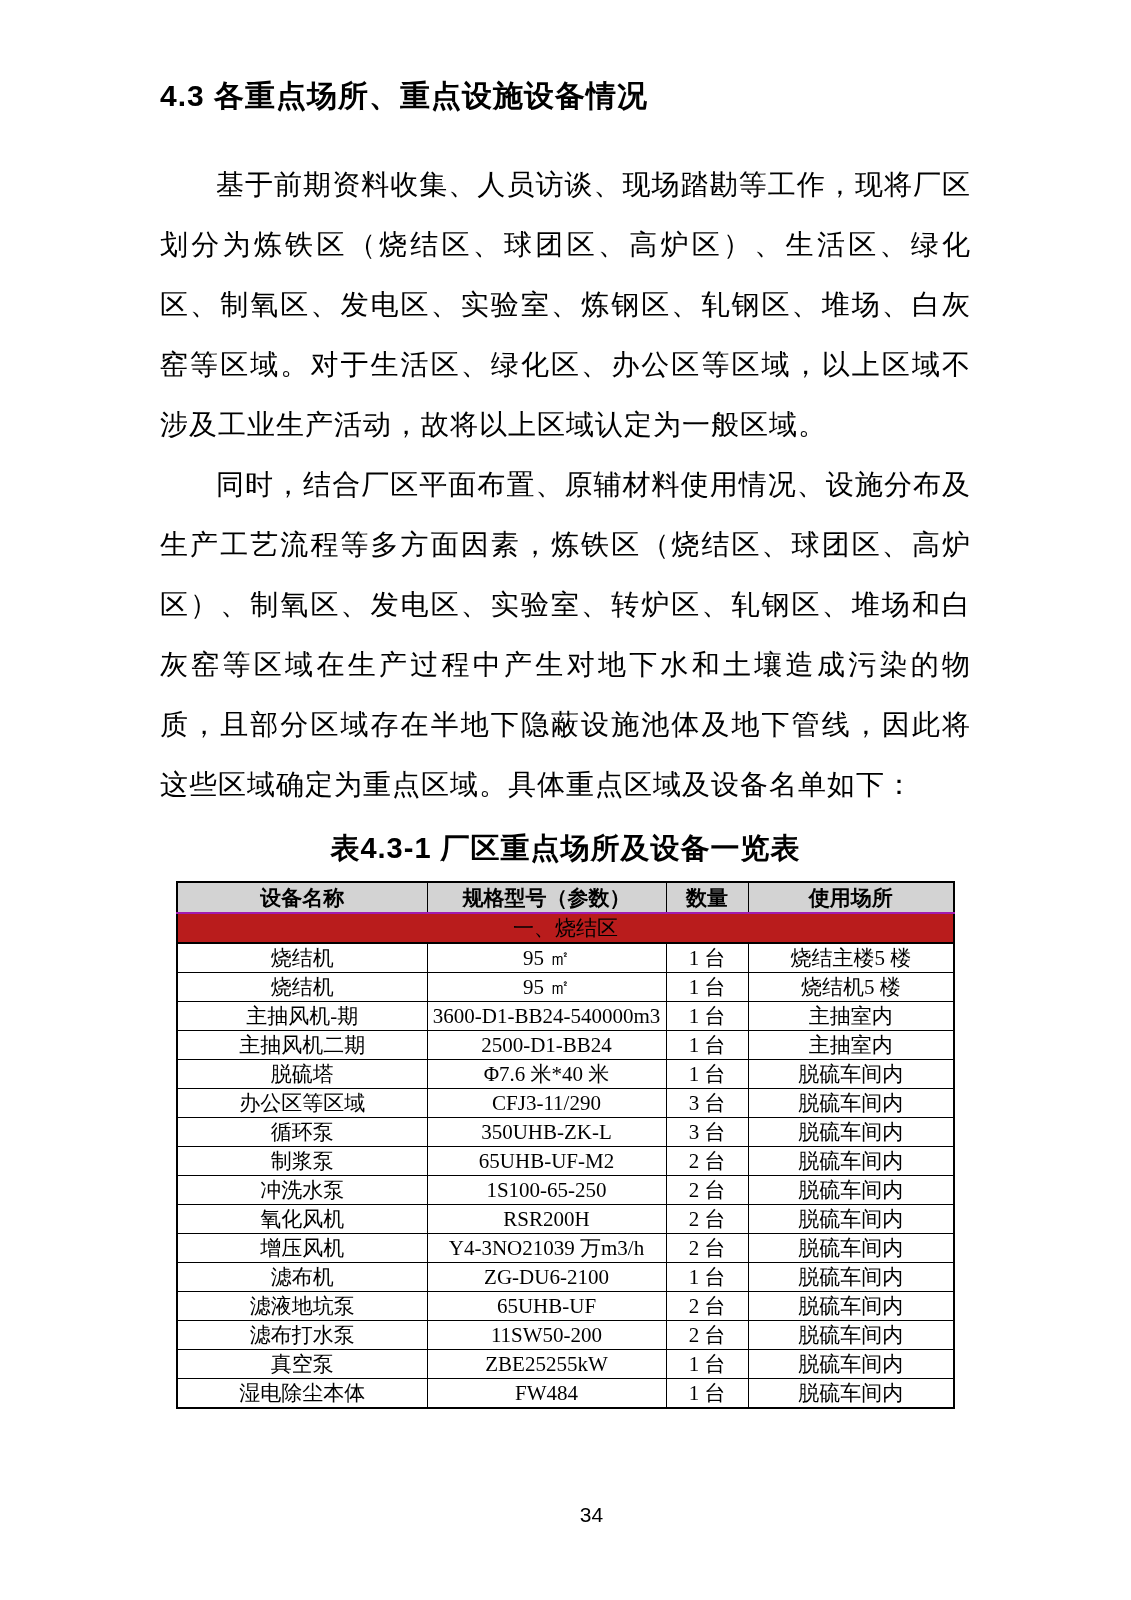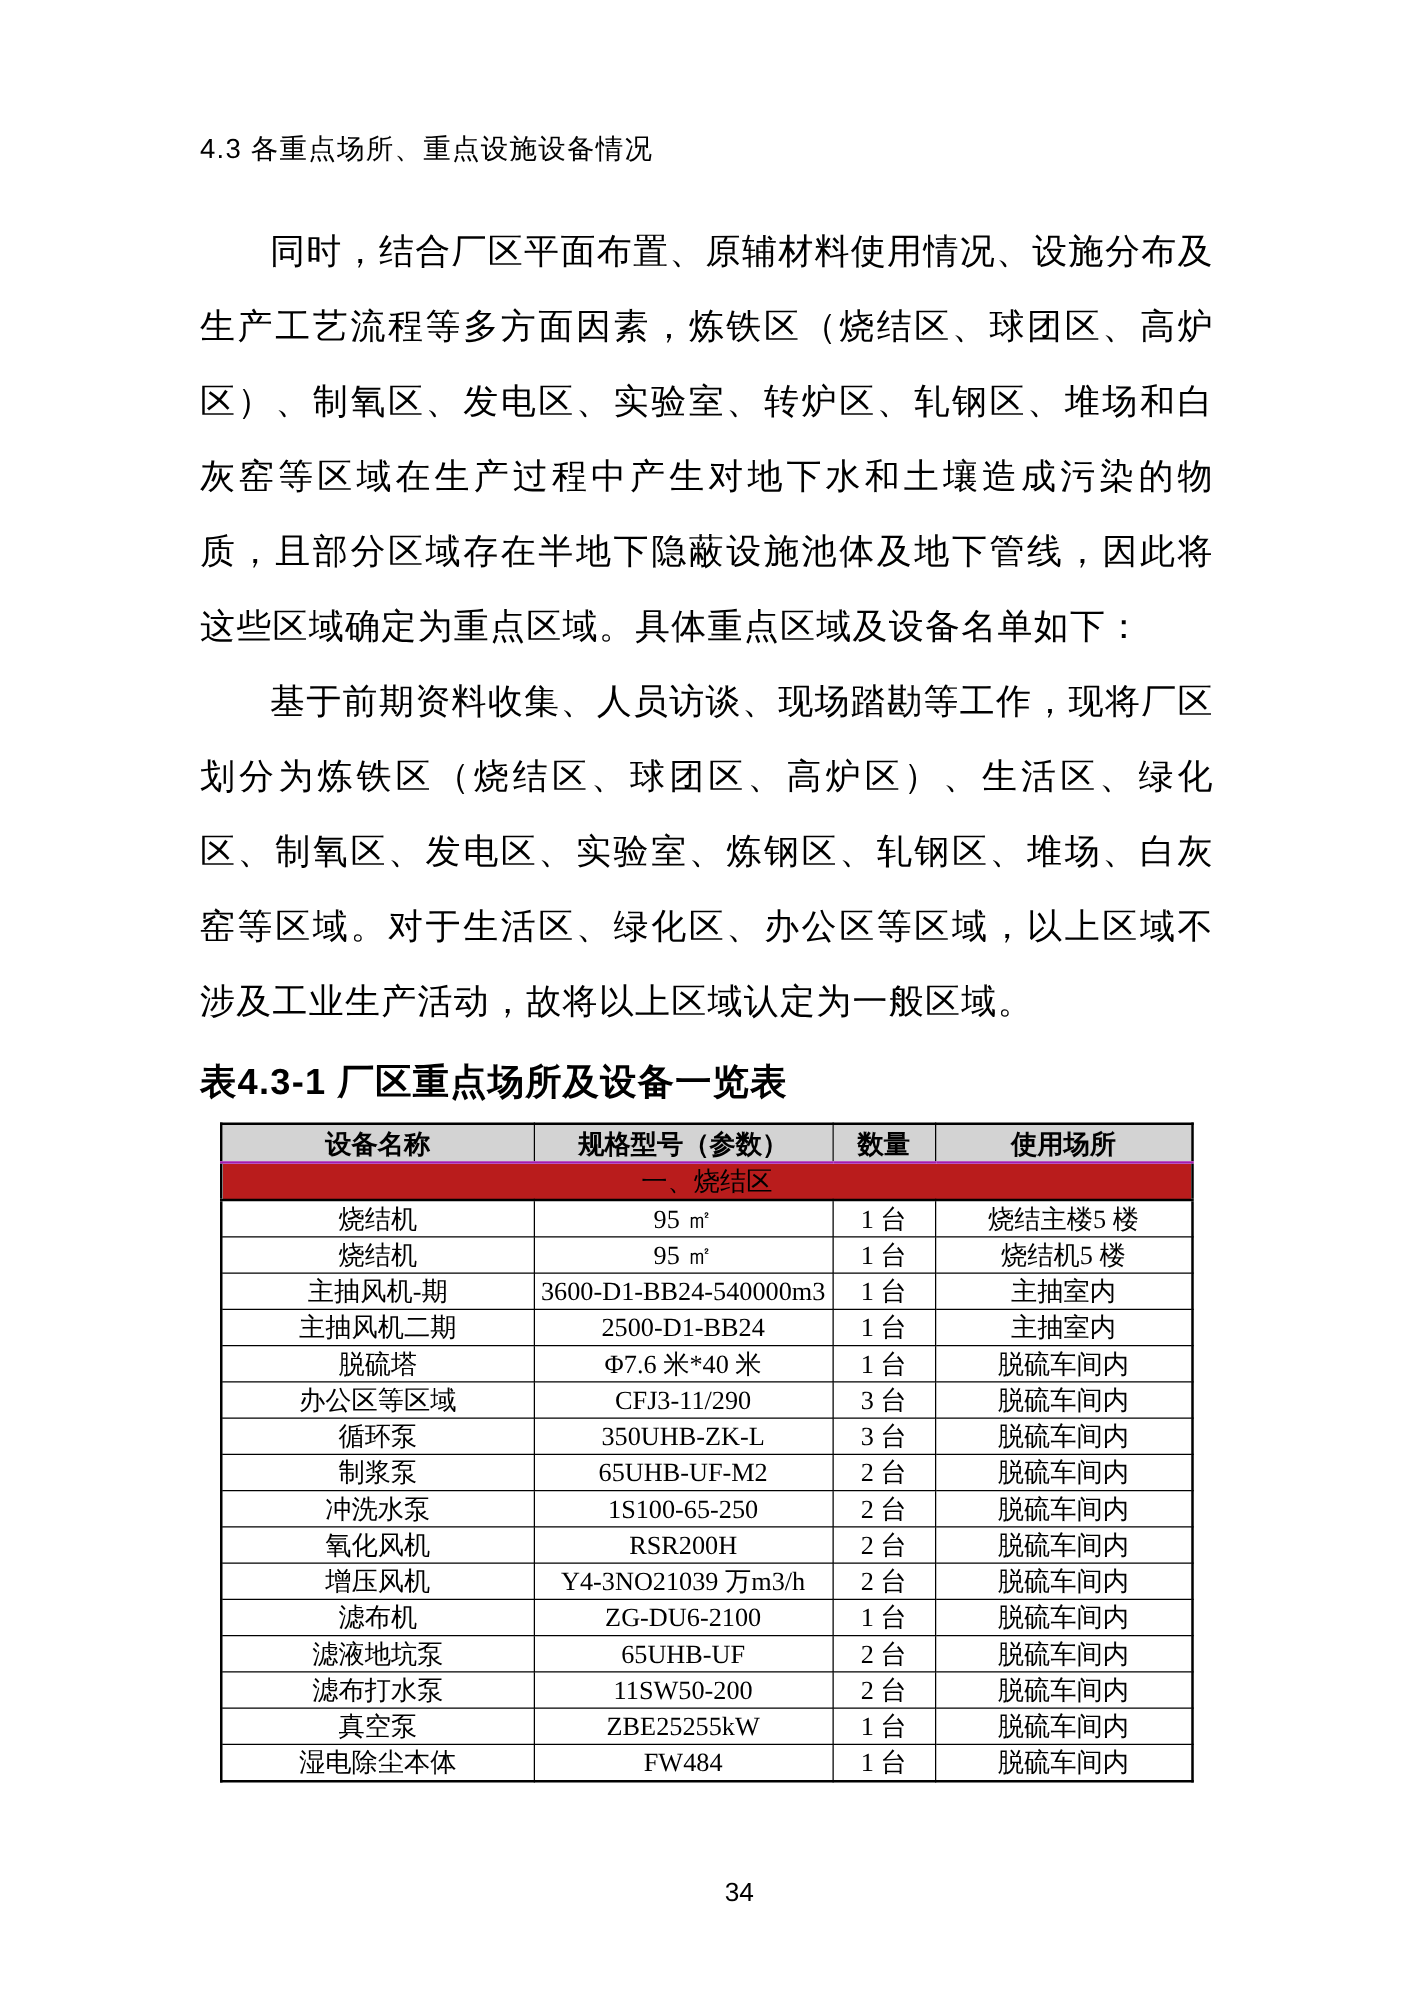"4.3 各重点场所、重点设施设备情况" .doc-heading { font-size: 22px -> 30px; font-weight: normal -> bold; padding-top: 104px -> 76px }
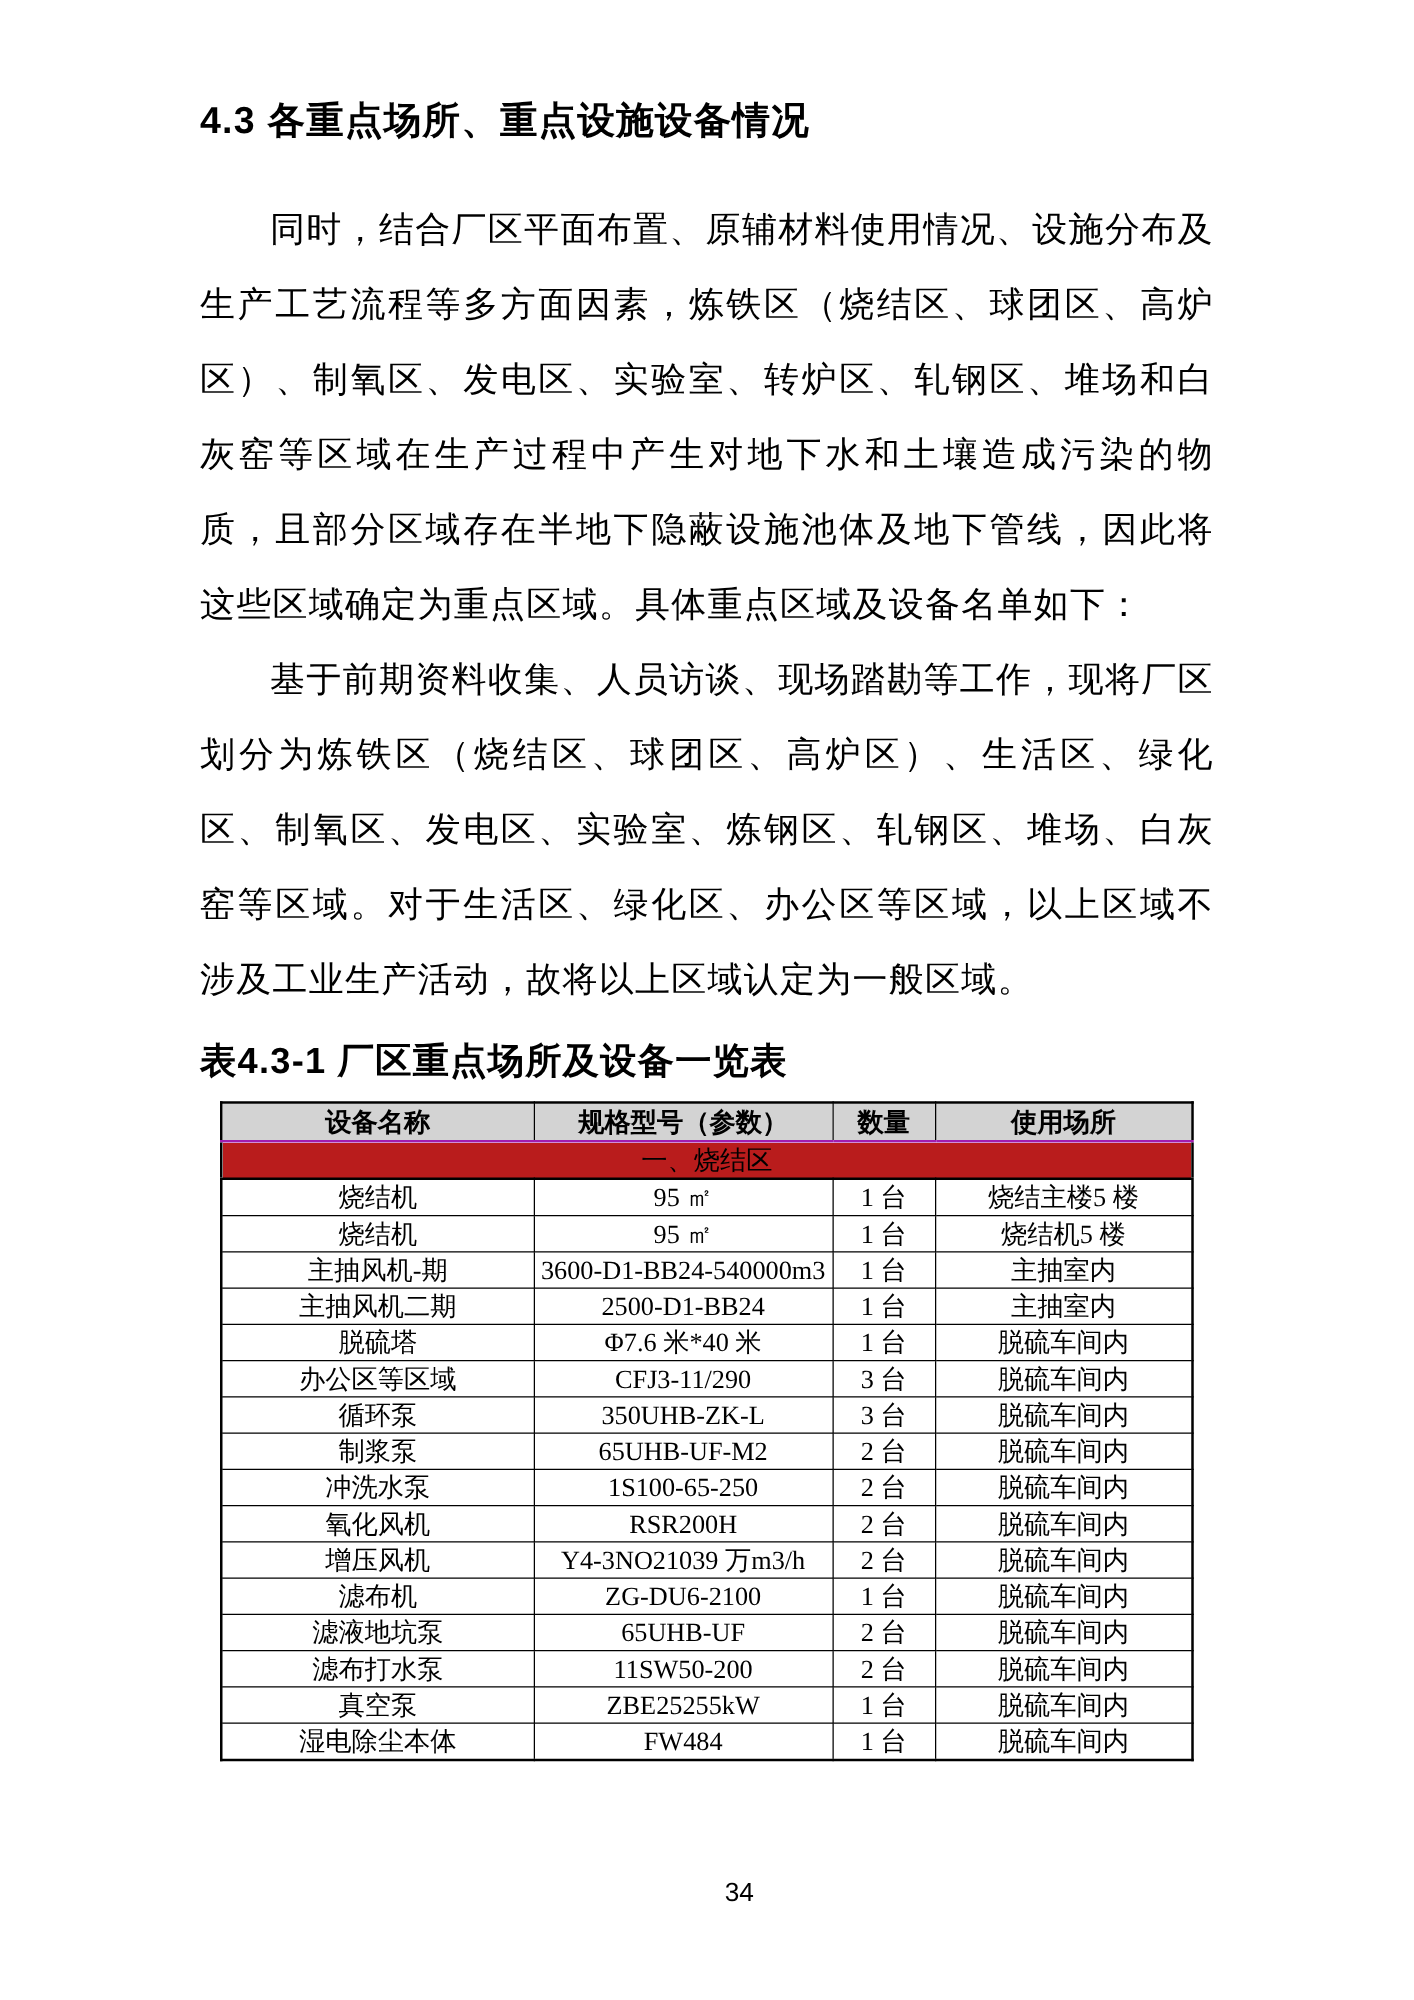"同时，结合厂区平面布置、原辅材料使用情况、设施分布及生产工艺流程等多方面因素，炼" p { order: before "基于前期资料收集、人员访谈、现场踏勘等工作，现将厂区划分为炼铁区（烧结区、球团区" -> after "基于前期资料收集、人员访谈、现场踏勘等工作，现将厂区划分为炼铁区（烧结区、球团区" }
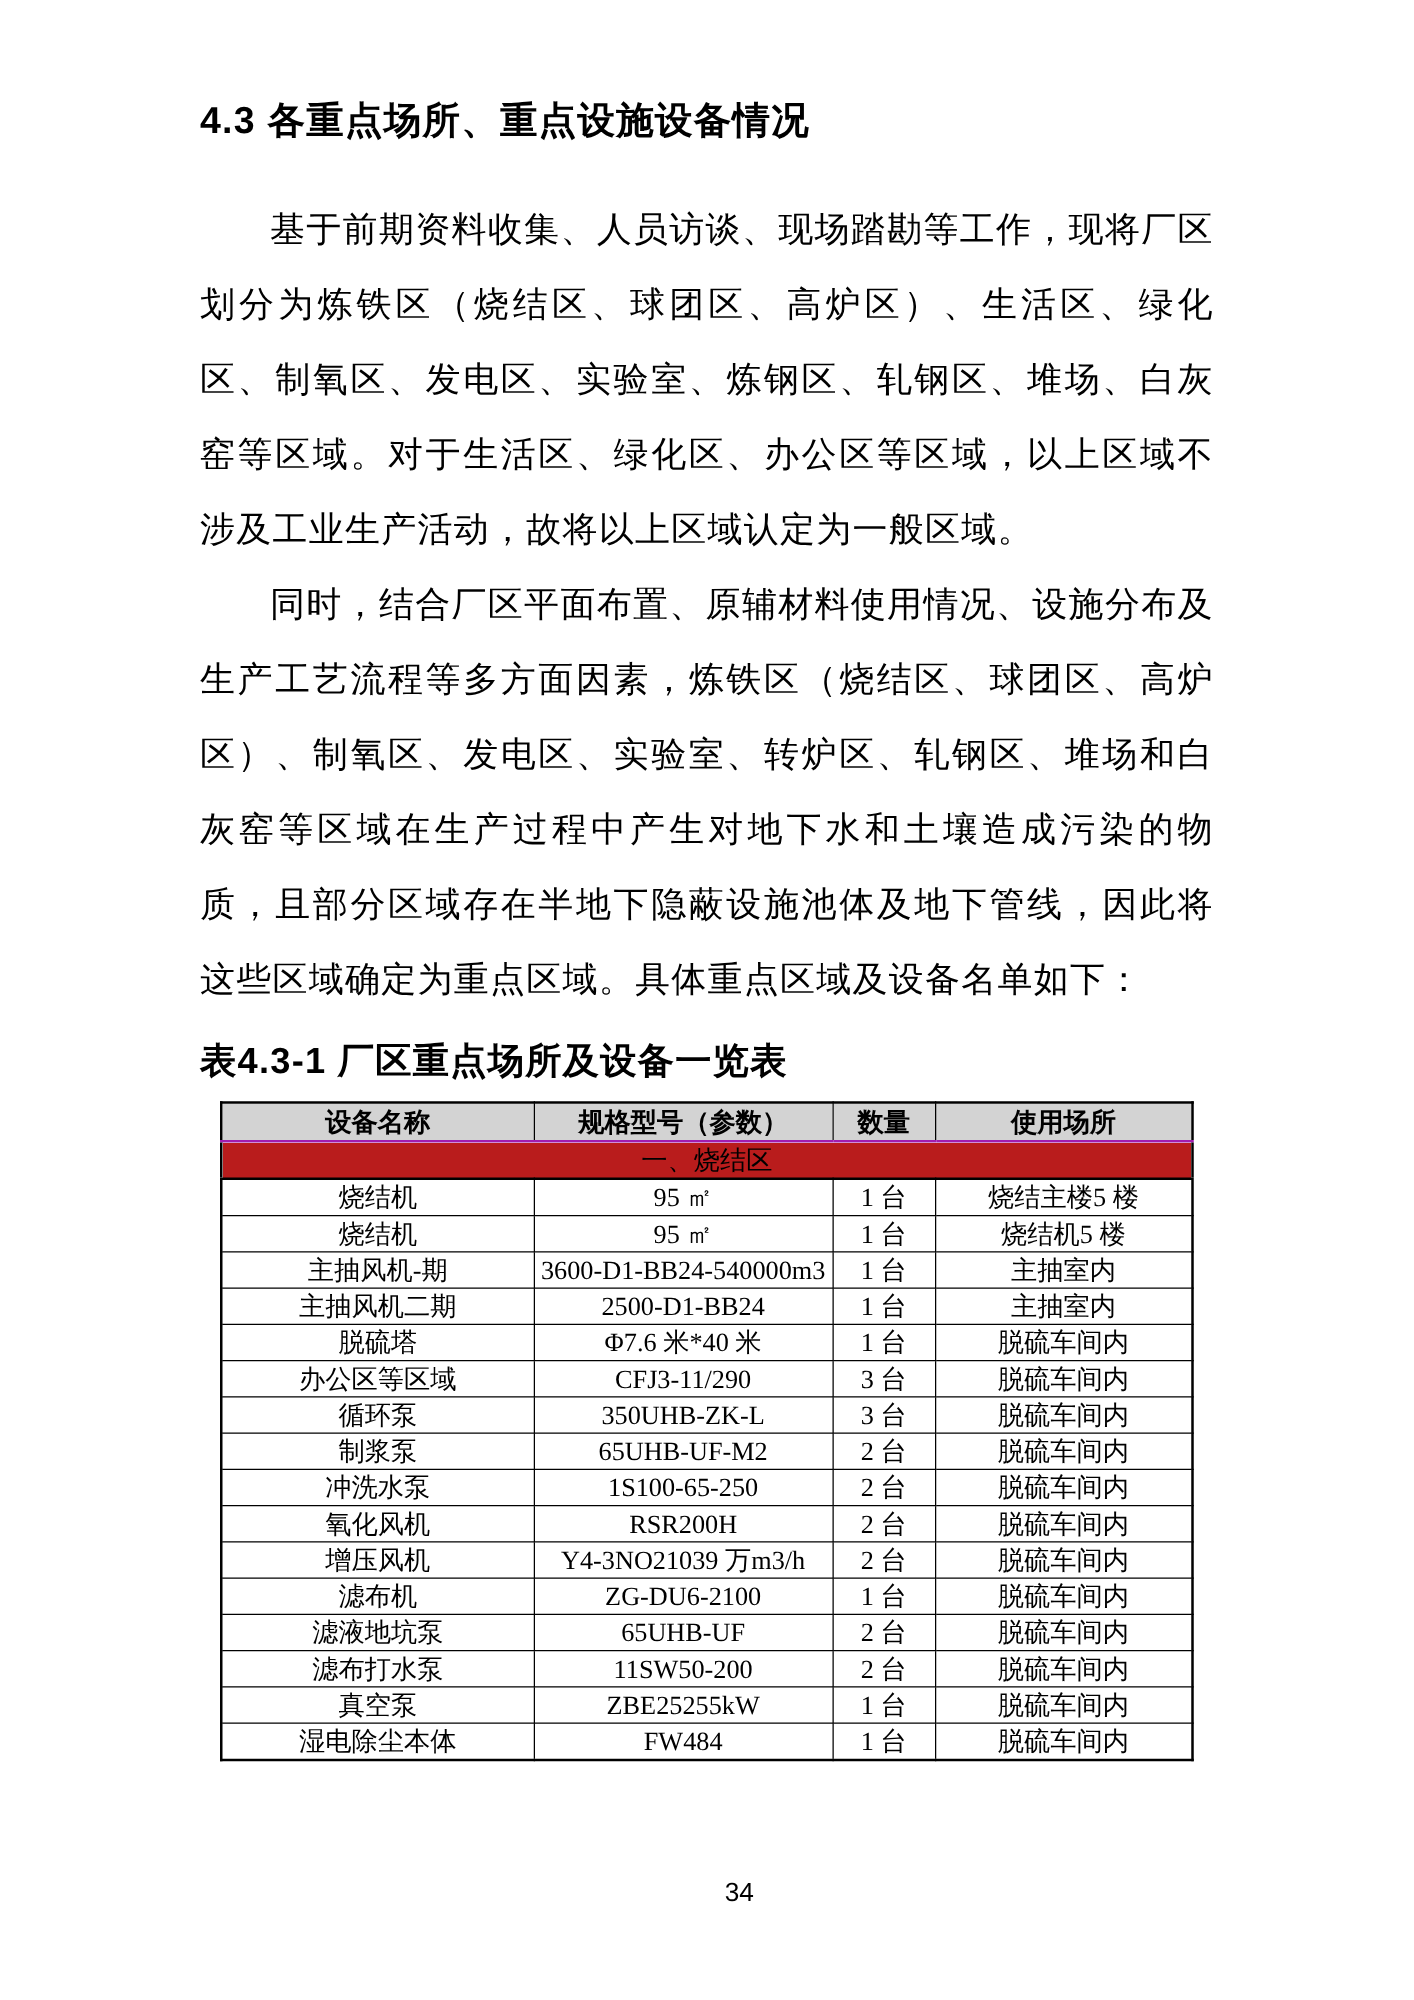"表4.3-1 厂区重点场所及设备一览表" .table-title { text-align: left -> center }
